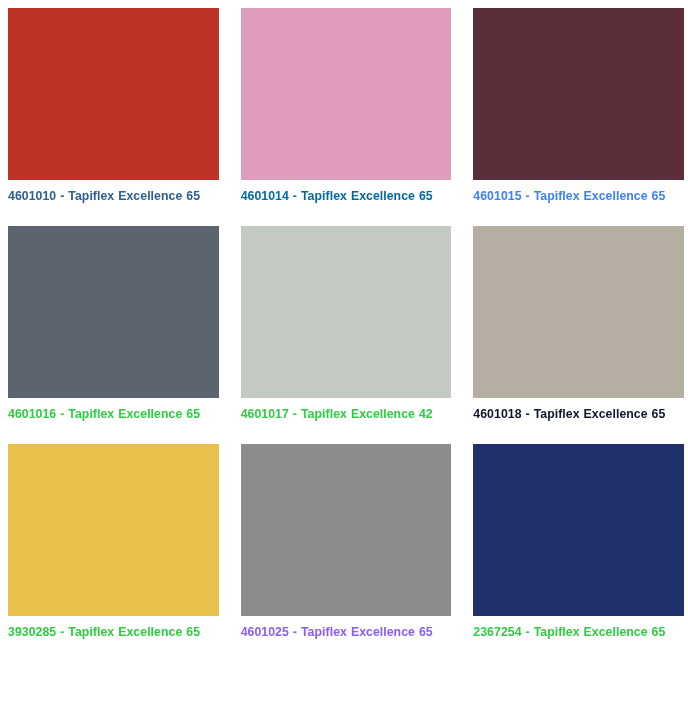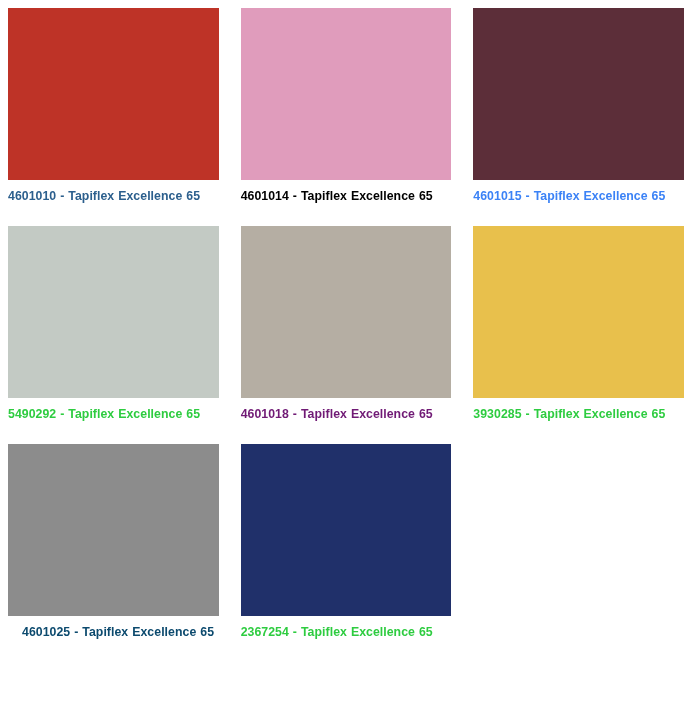"4601014 - Tapiflex Excellence 65" a.swatch-caption { color: #000000 -> #0369a1 }
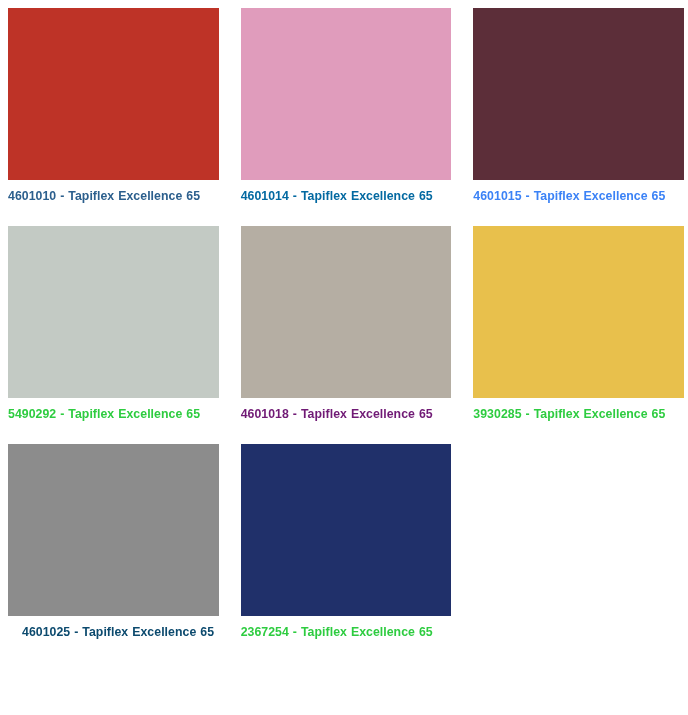"4601016 - Tapiflex Excellence 65" div.swatch-cell { html: none -> <div> <span></span> <span> <a>4601016 - Tapiflex Excellence 65</a> </span> </div> }
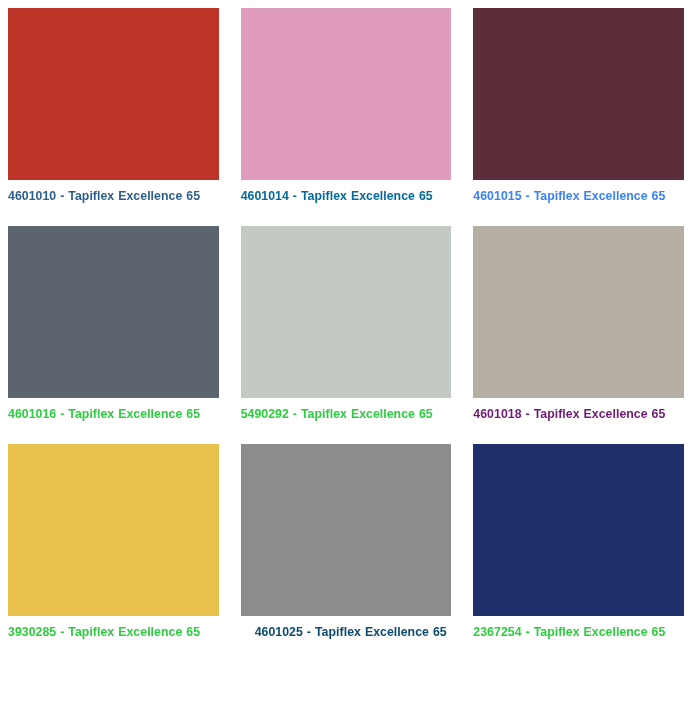"5490292 - Tapiflex Excellence 65" a.swatch-caption { text: 5490292 - Tapiflex Excellence 65 -> 4601017 - Tapiflex Excellence 42 }
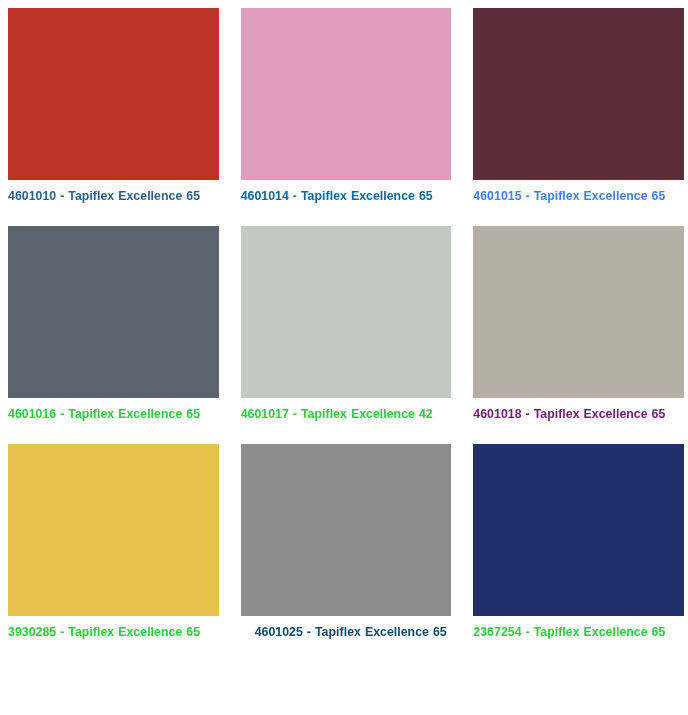"4601018 - Tapiflex Excellence 65" a.swatch-caption { color: #701a75 -> #0f172a }
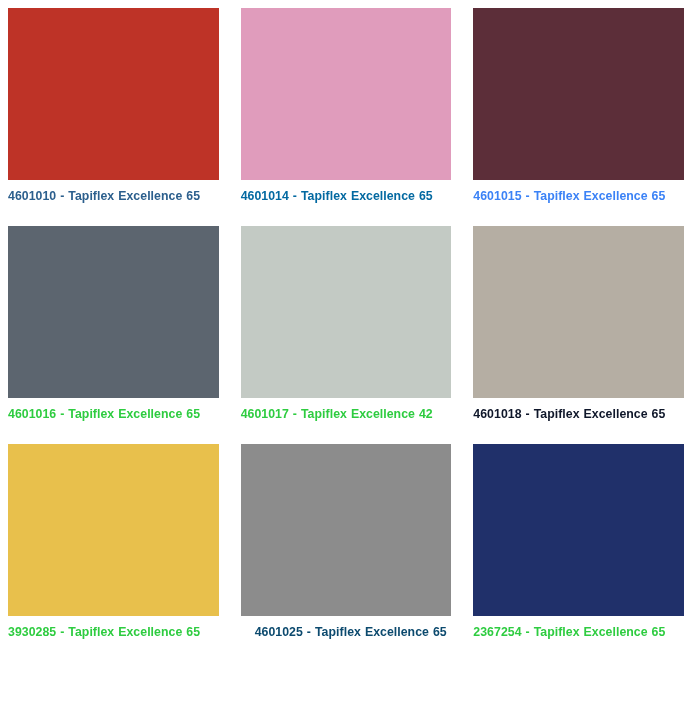"4601025 - Tapiflex Excellence 65" a.swatch-caption { color: #0c4a6e -> #8b5cf6; margin-left: 14px -> none }
